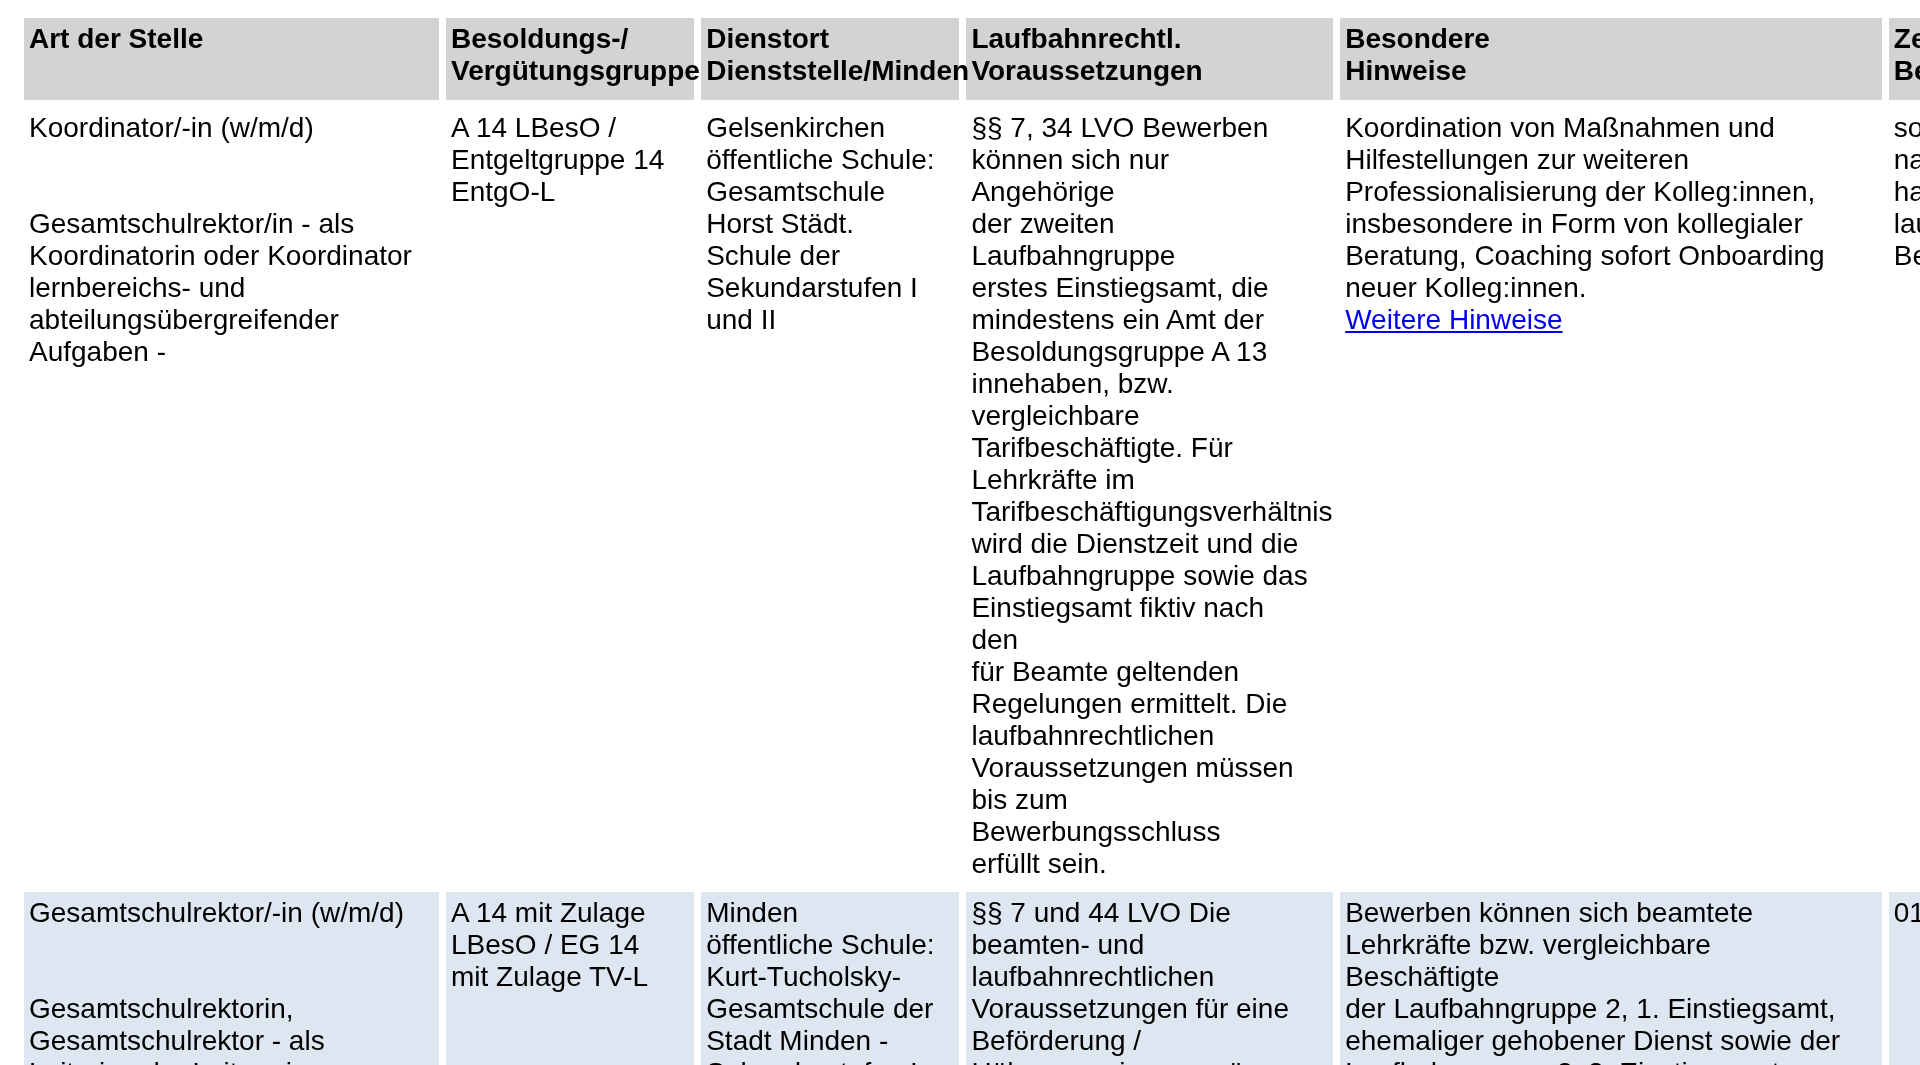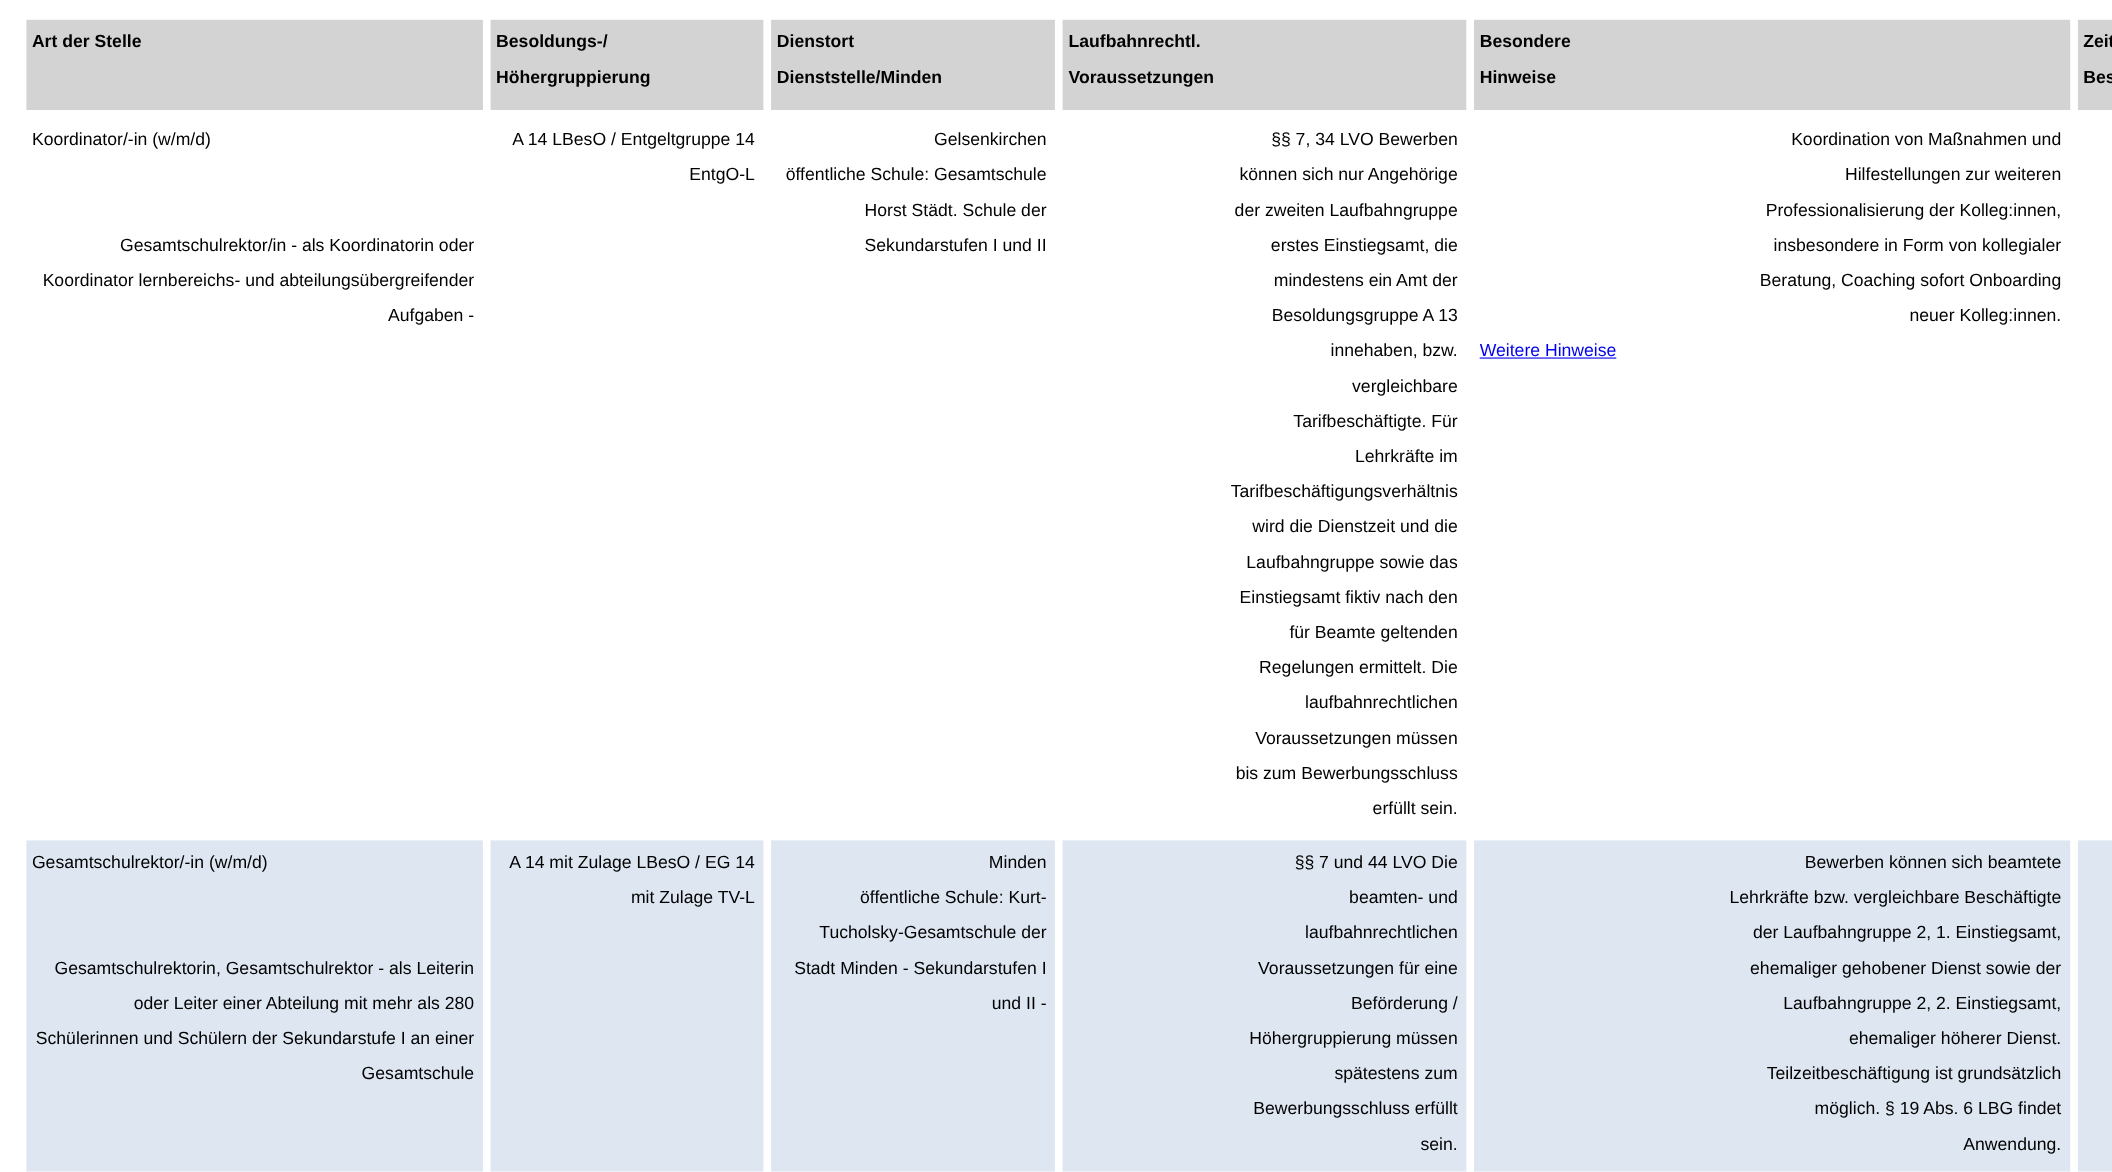"Art der Stelle" td, th { font-size: 16px -> 28px; padding: 5px 8px 5px 5px -> 5px 19px 5px 5px }
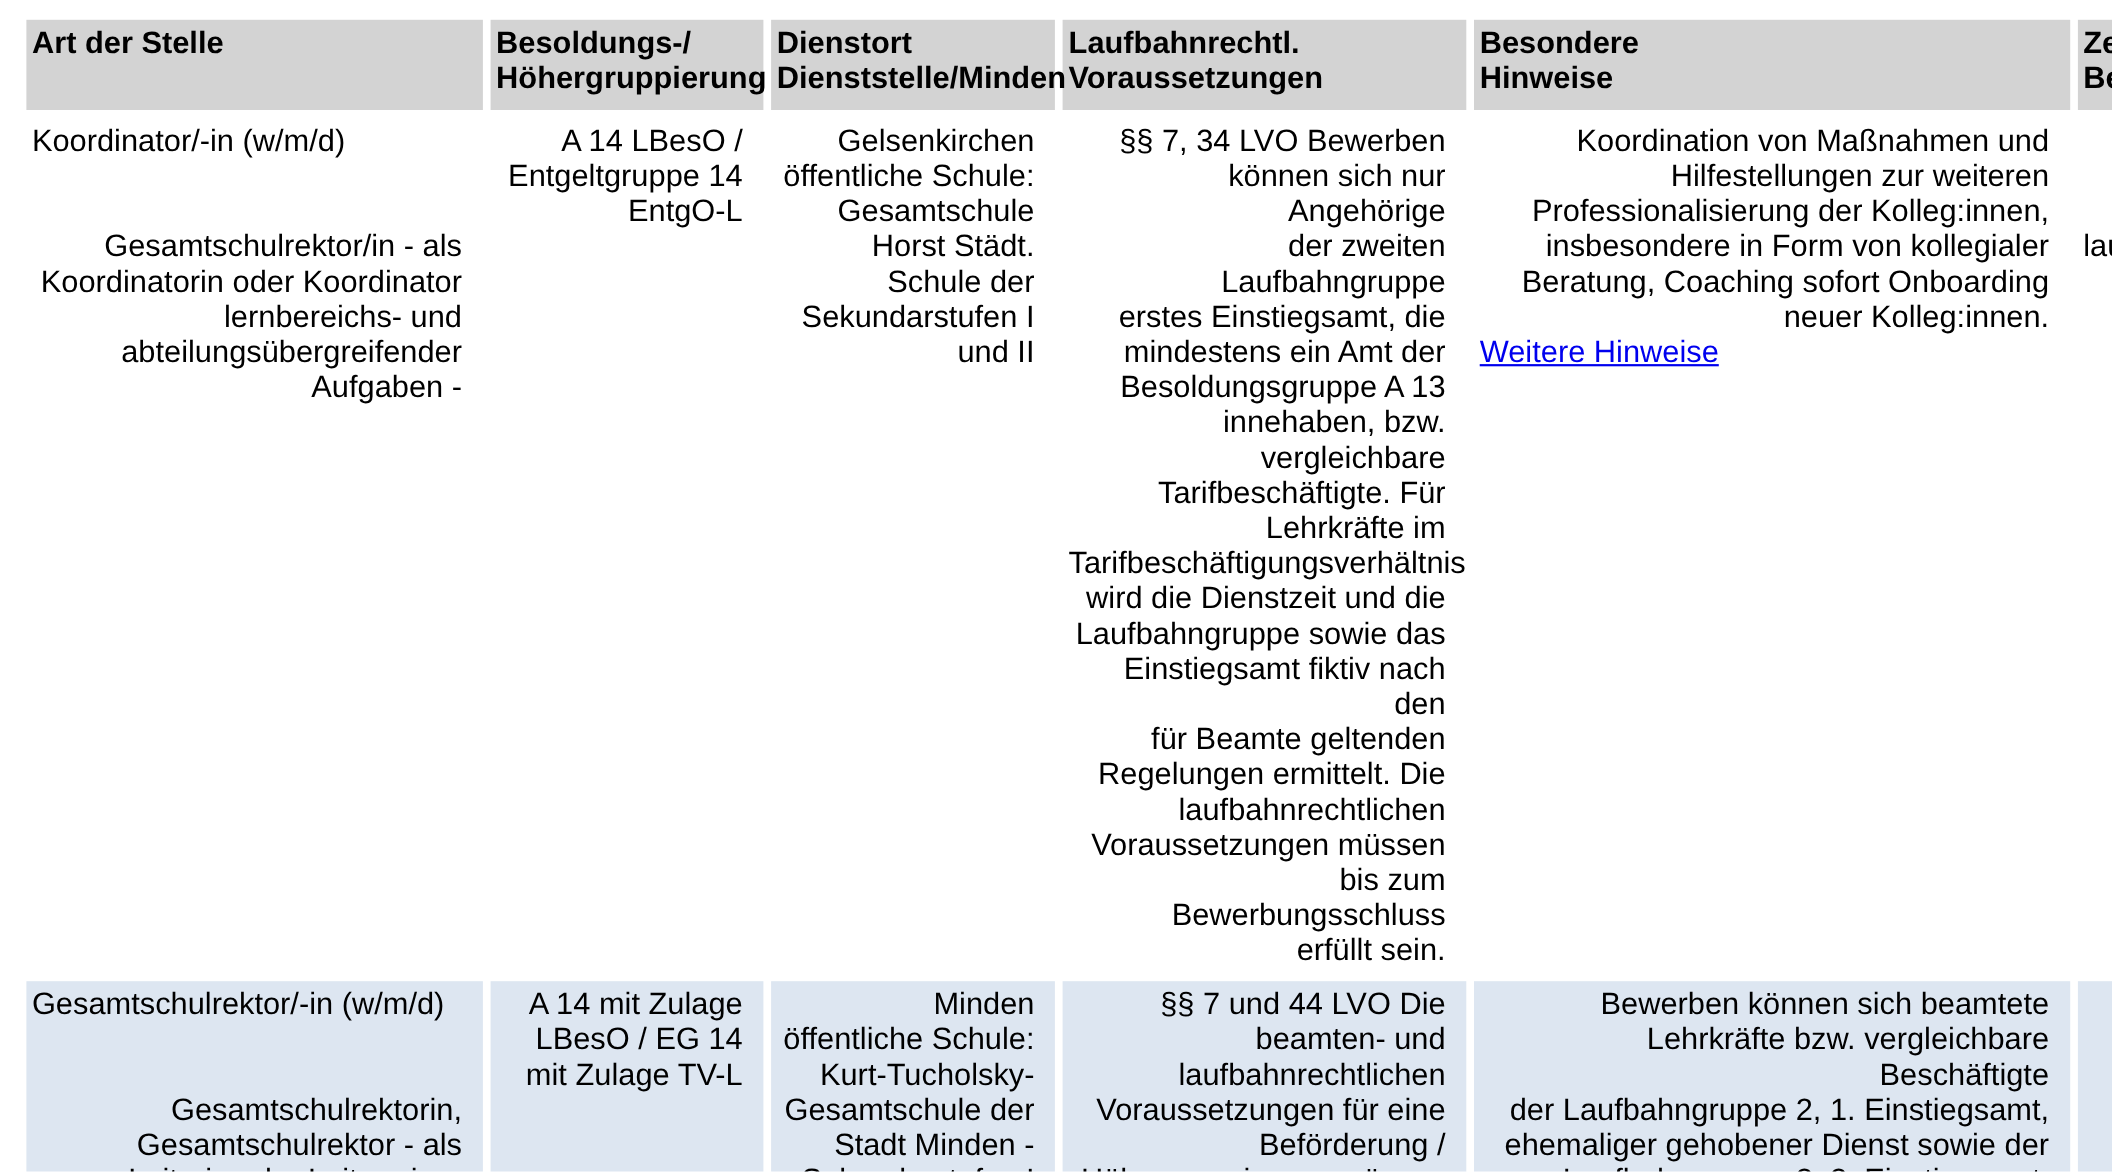"Besoldungs-/" th { text: Höhergruppierung -> Vergütungsgruppe }
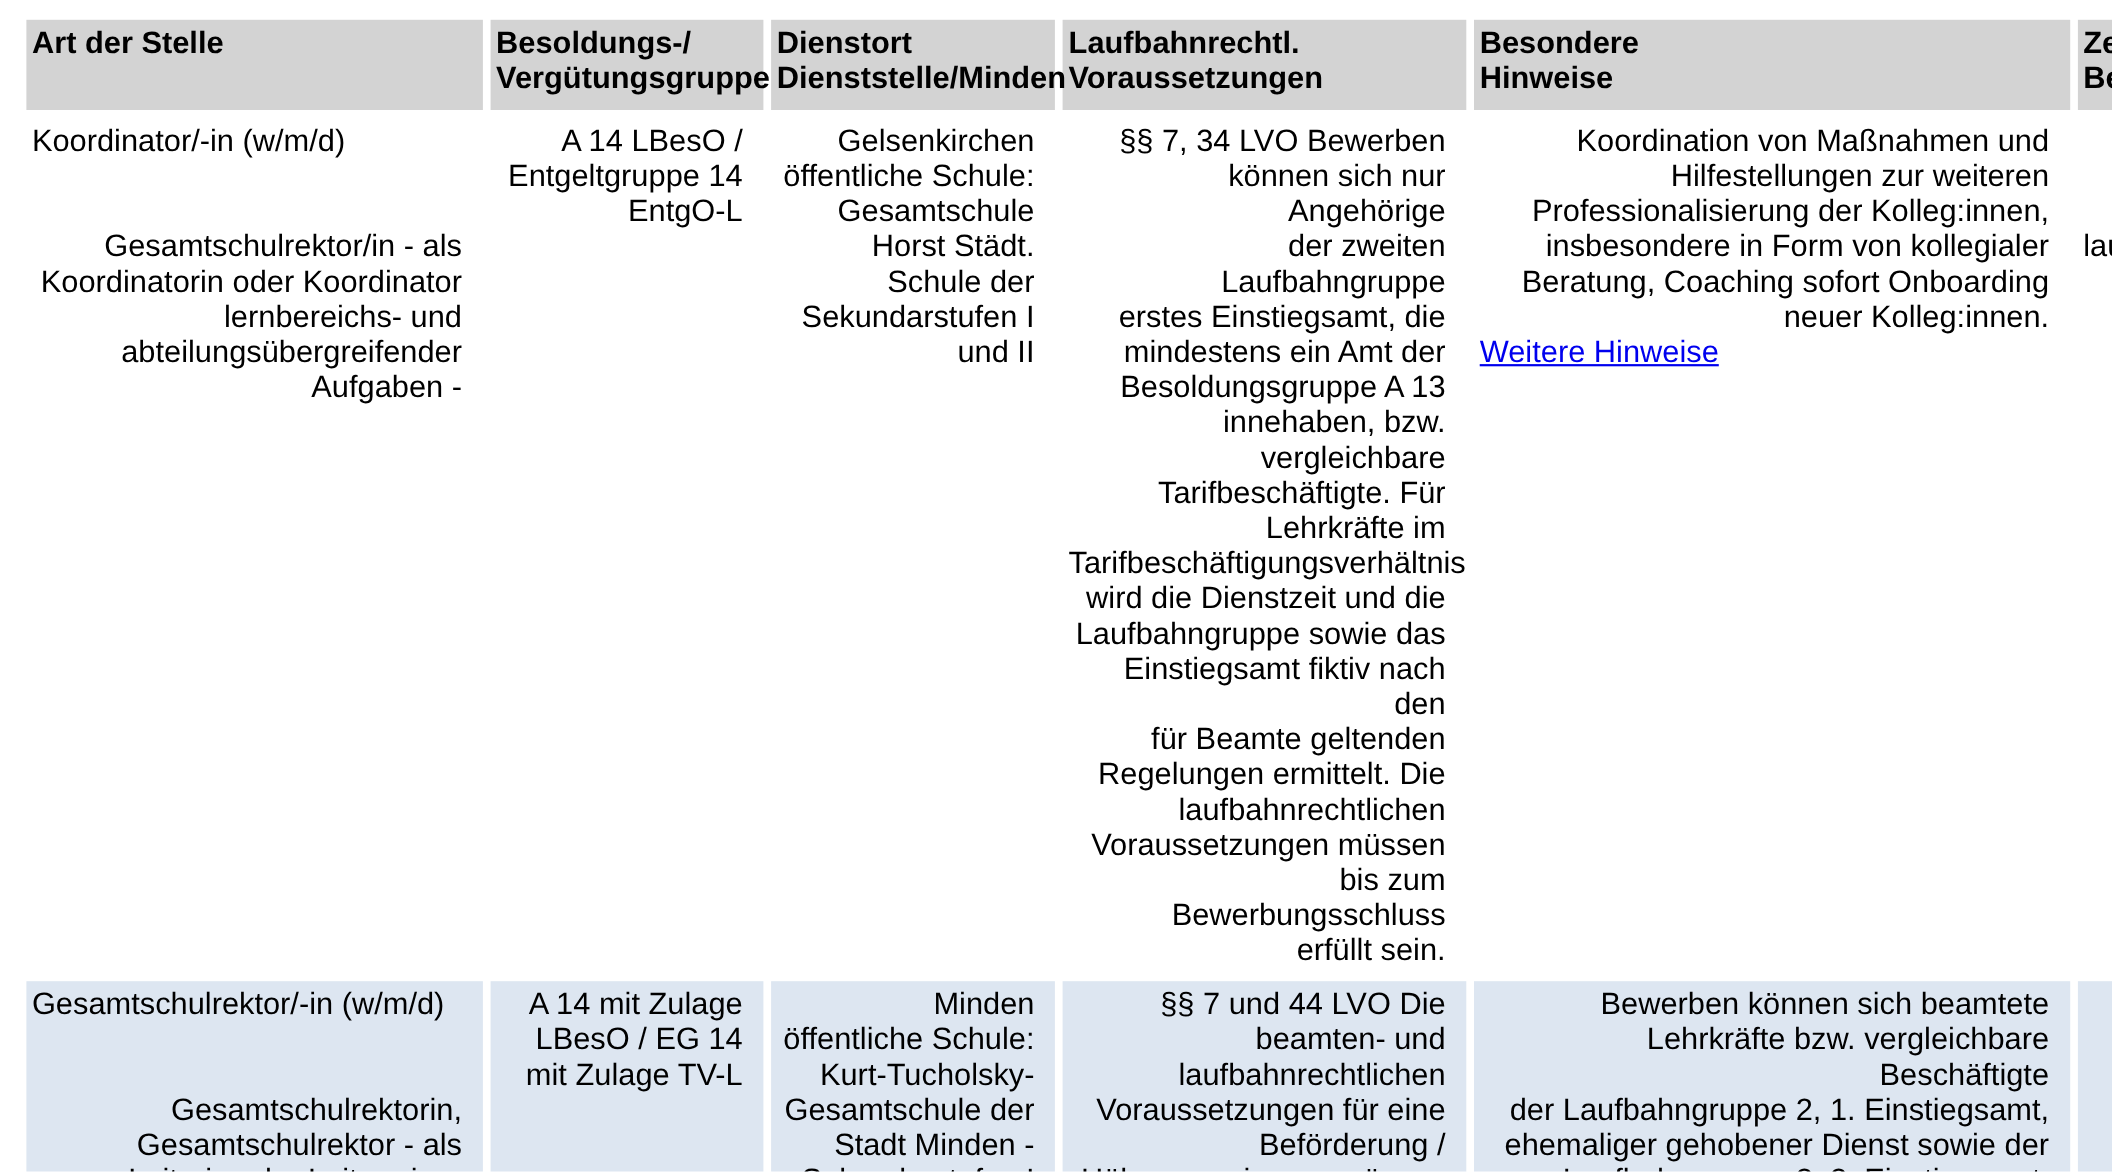"A 14 LBesO / Entgeltgruppe" .cell-text { text-align: right -> none }
